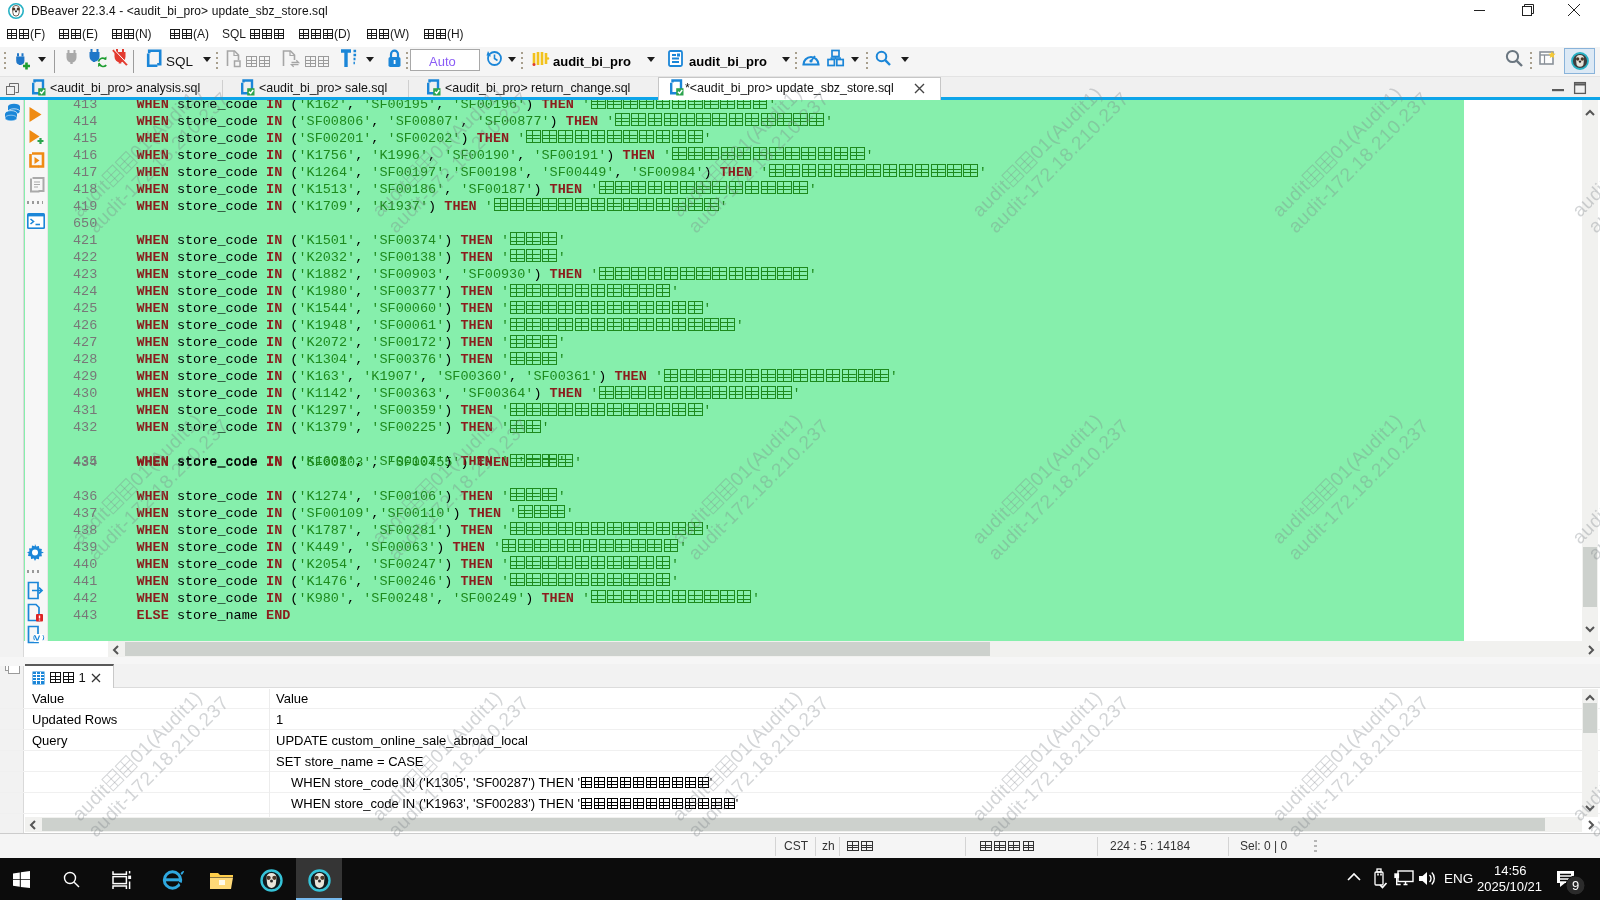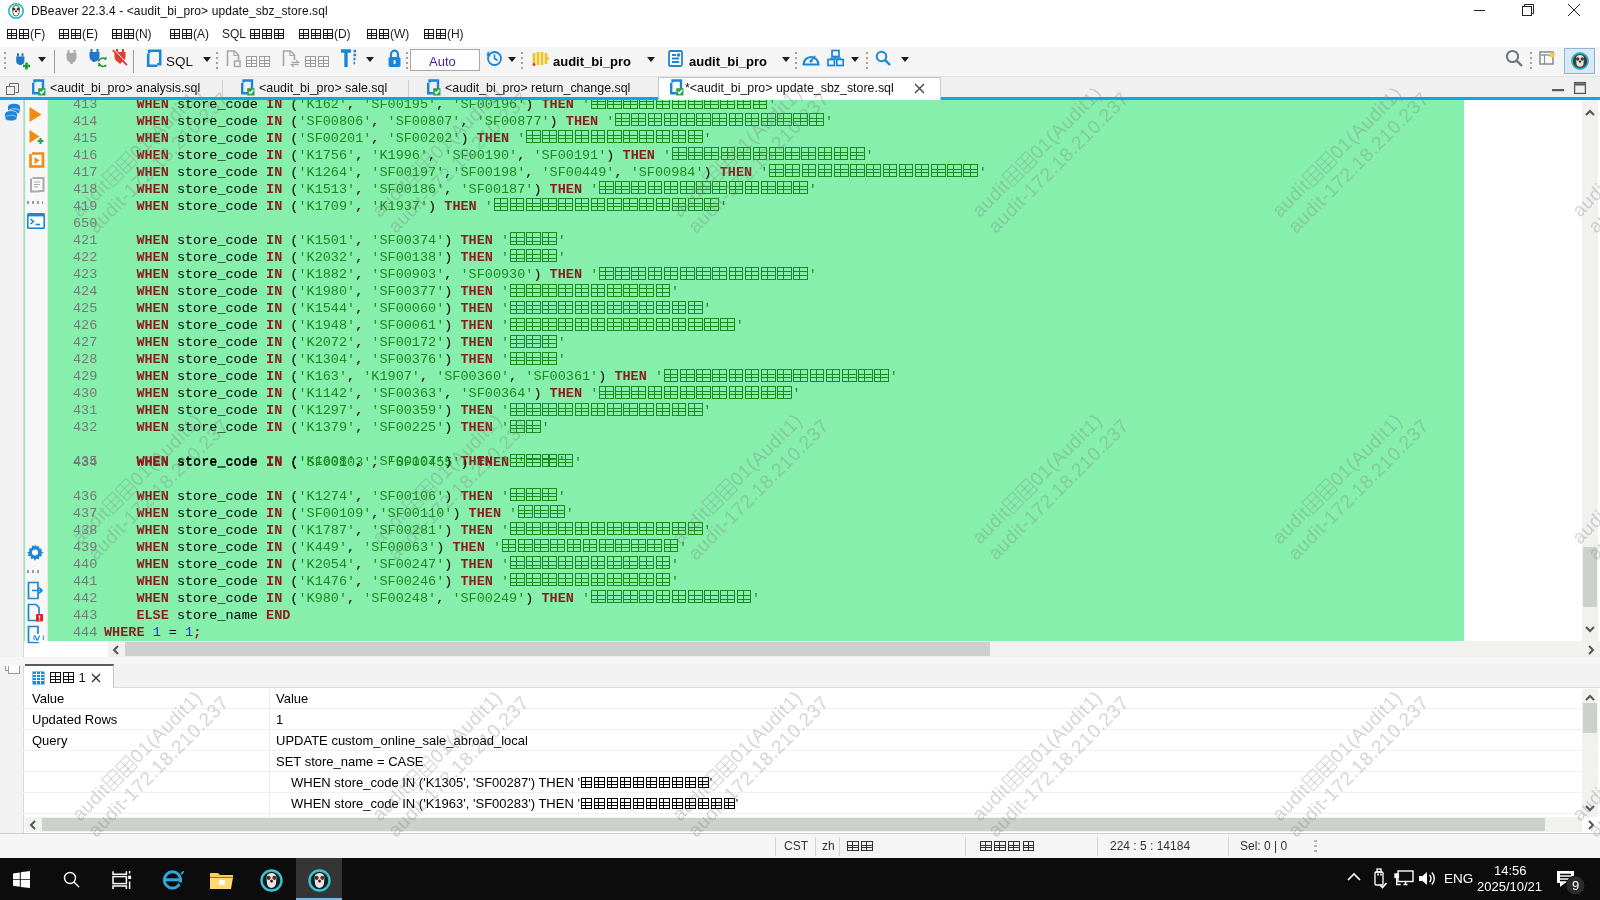"Auto" span.abs { color: #4c1d95 -> #8b5cf6 }
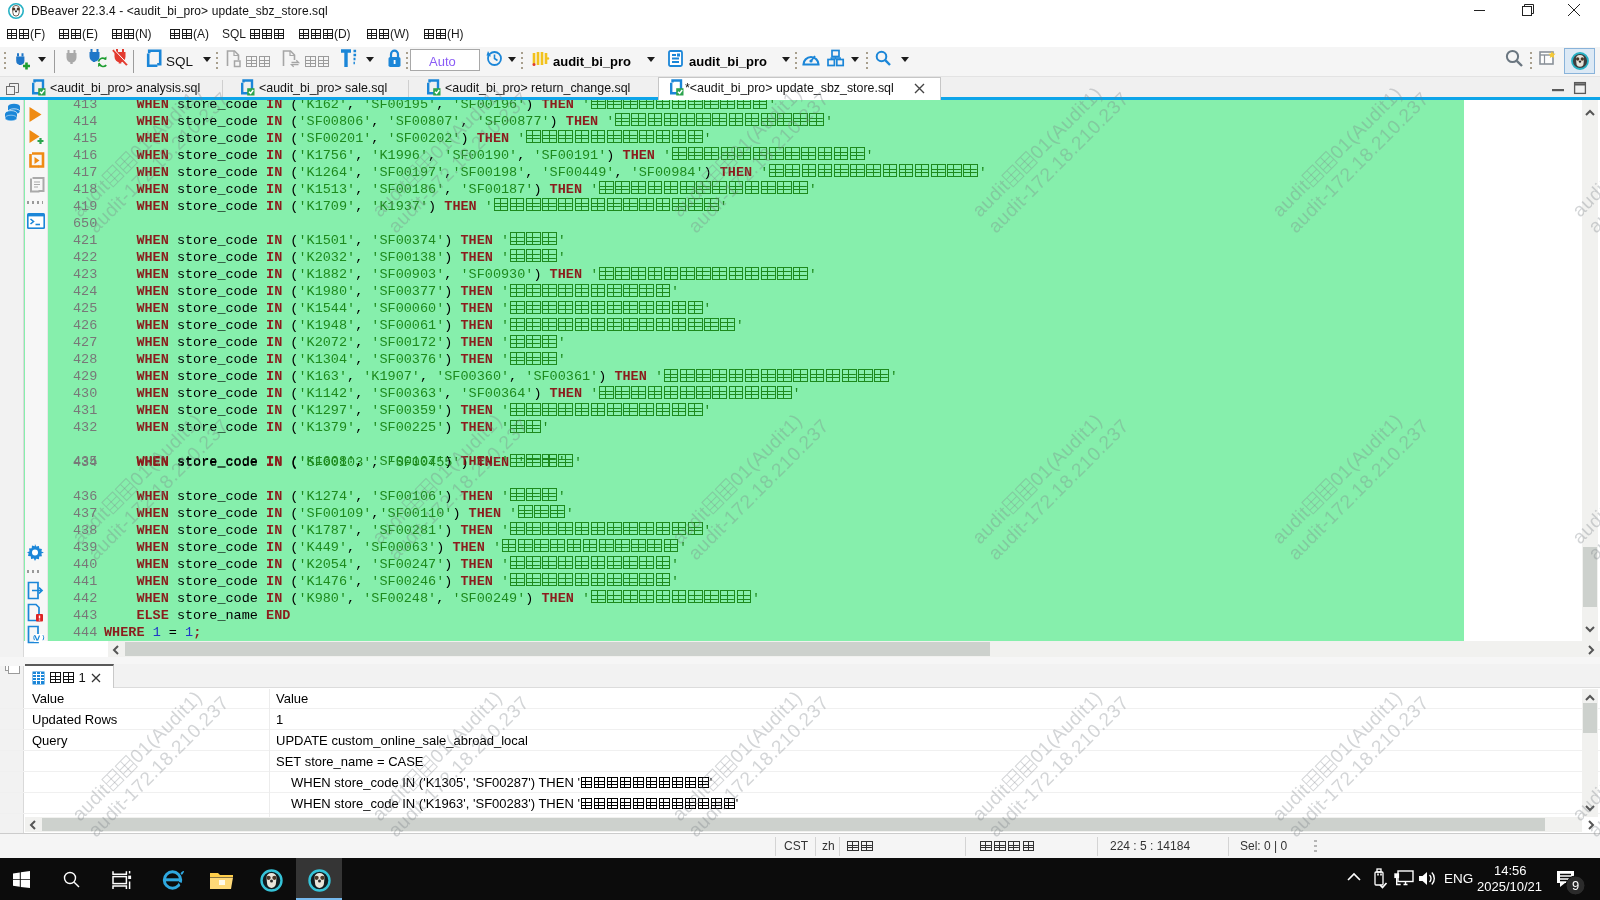"444" div.cl { html: <div><span>444</span><span><b>WHERE</b> <span>1</span> = <span>1</span><b>;</b></span></div> -> none }
